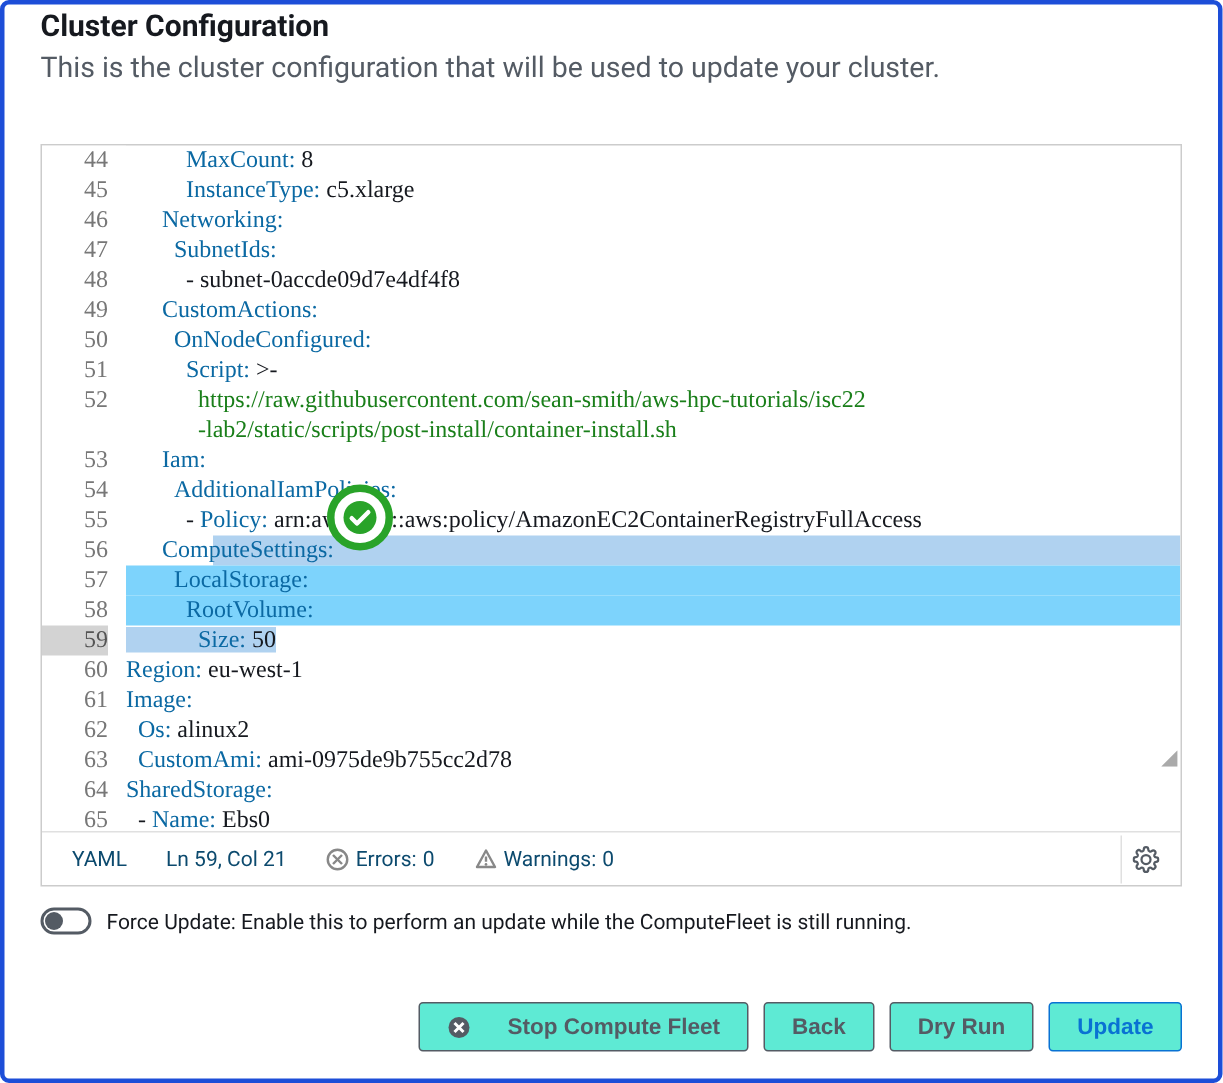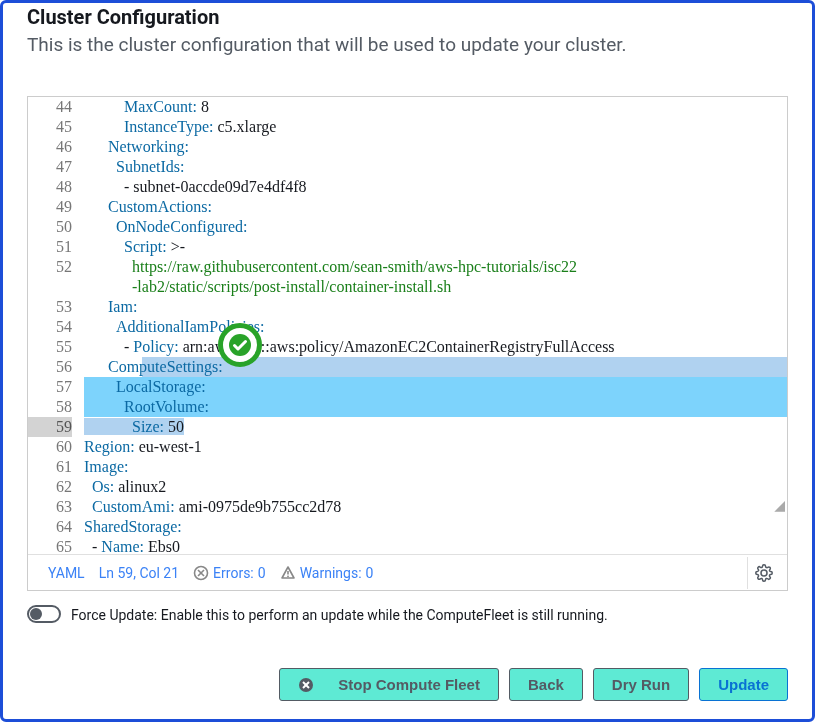"YAML" .status-bar { color: #3b82f6 -> #0c4a6e; gap: 14px -> 26px }
